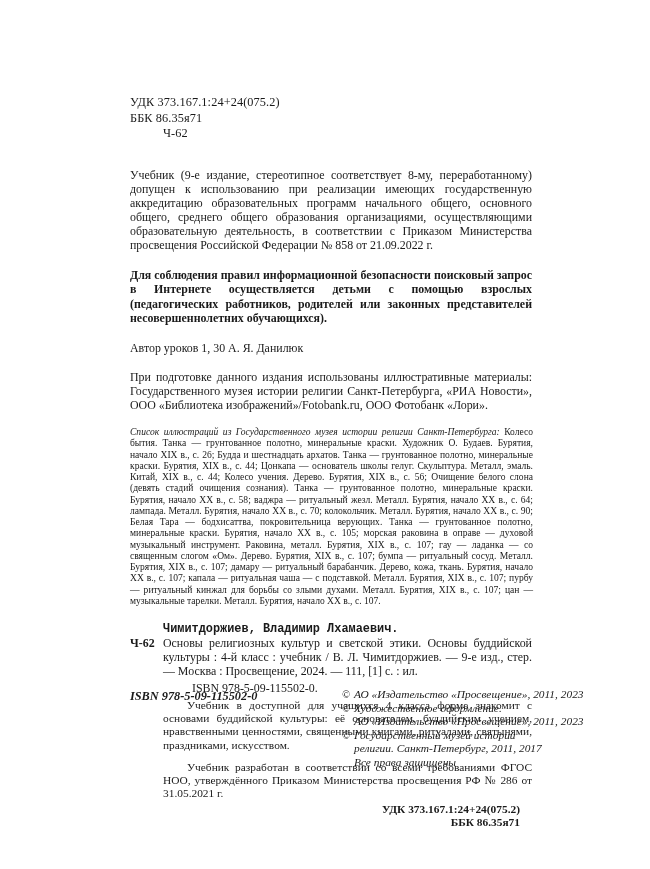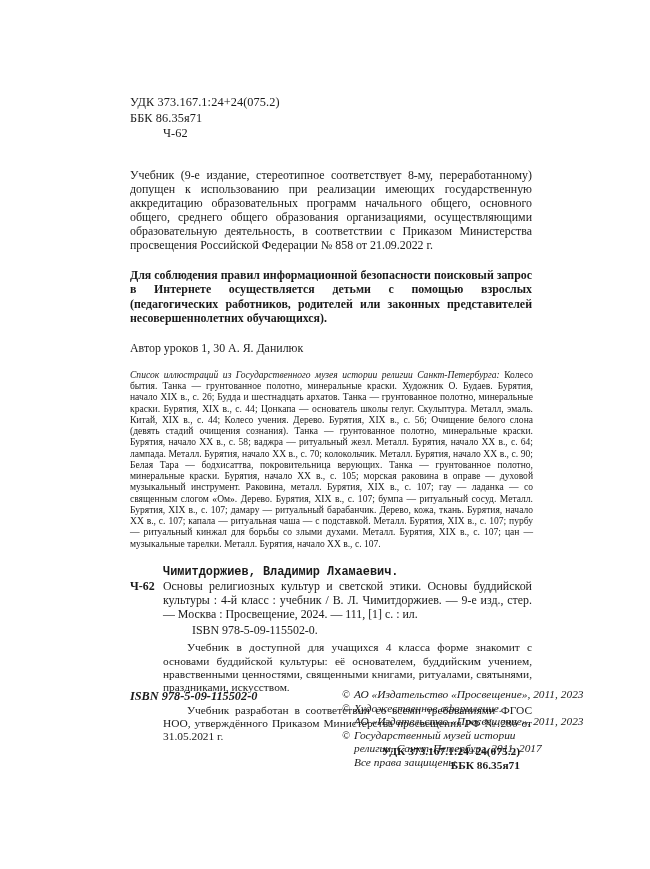"При подготовке данного издания" div.para { html: none -> <div>При подготовке данного издания использованы иллюстративные материалы: Государственного музея истории религии Санкт-Петербурга, «РИА Новости», ООО «Библиотека изображений»/Fotobank.ru, ООО Фотобанк «Лори».</div> }
